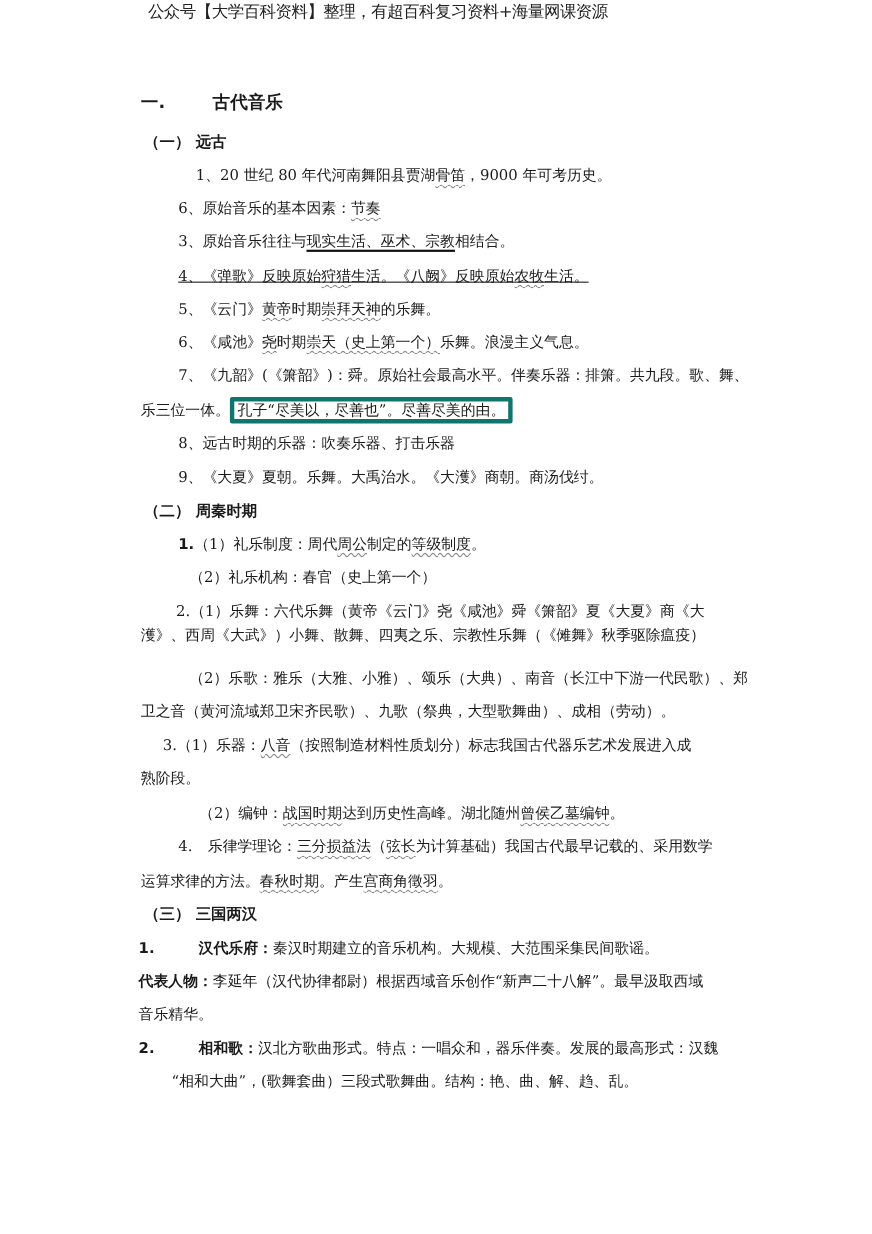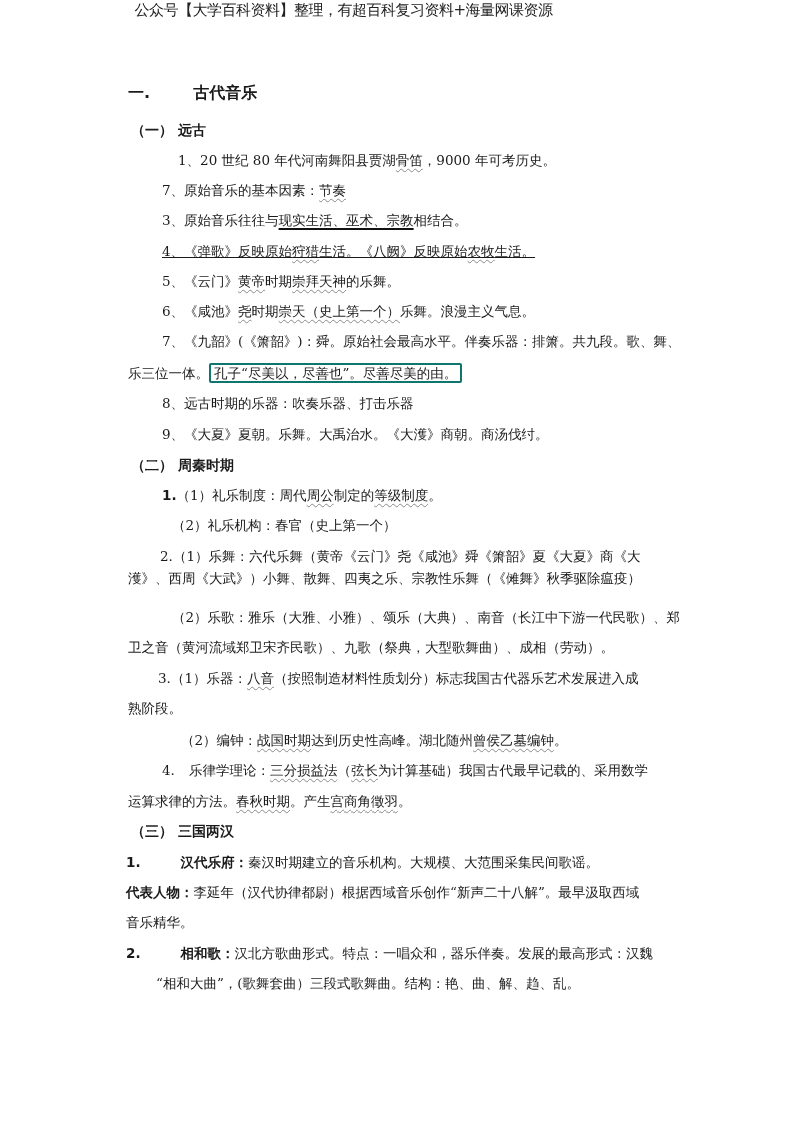"7、原始音乐的基本因素：" span { text: 7 -> 6 }
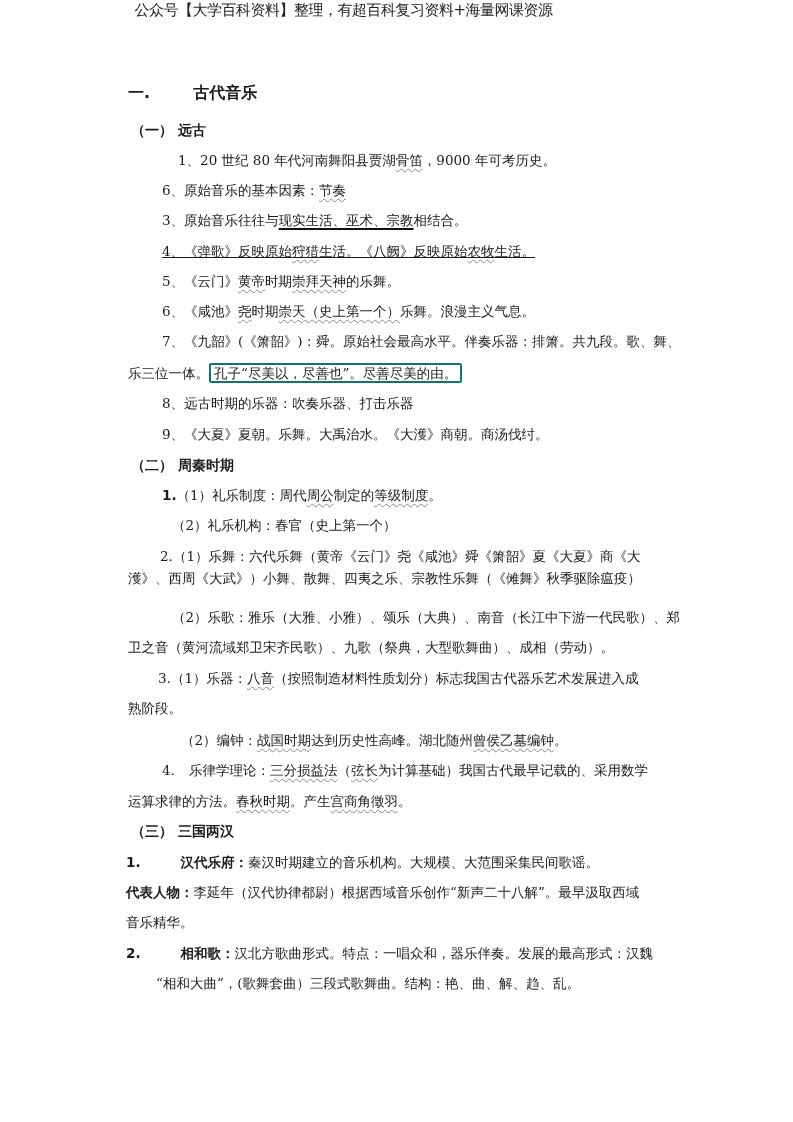"孔子“尽美以，尽善也”。尽善尽美的由。" .boxed { border: 2px solid #0f766e -> 4px solid #0f766e }
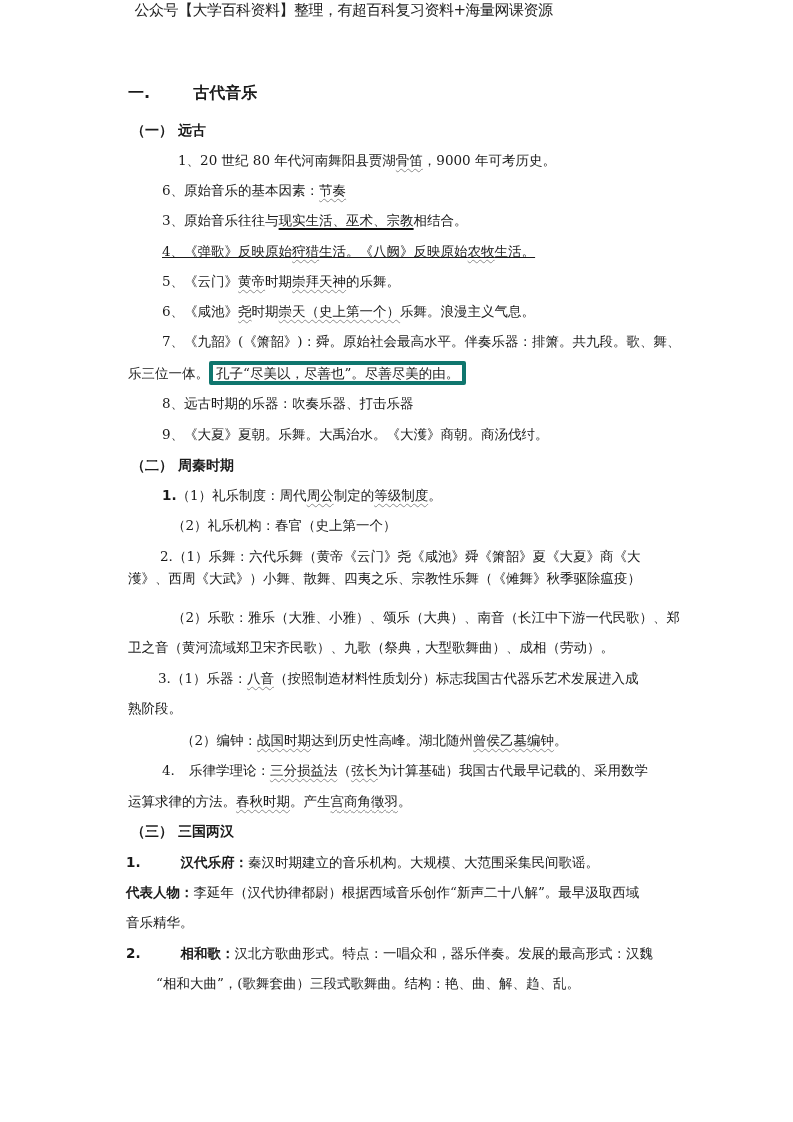"3.（1）乐器：八音（按照制造材料性质划分）标志我国古代器乐艺术发展进入成" div.line { left: 158px -> 148px }
